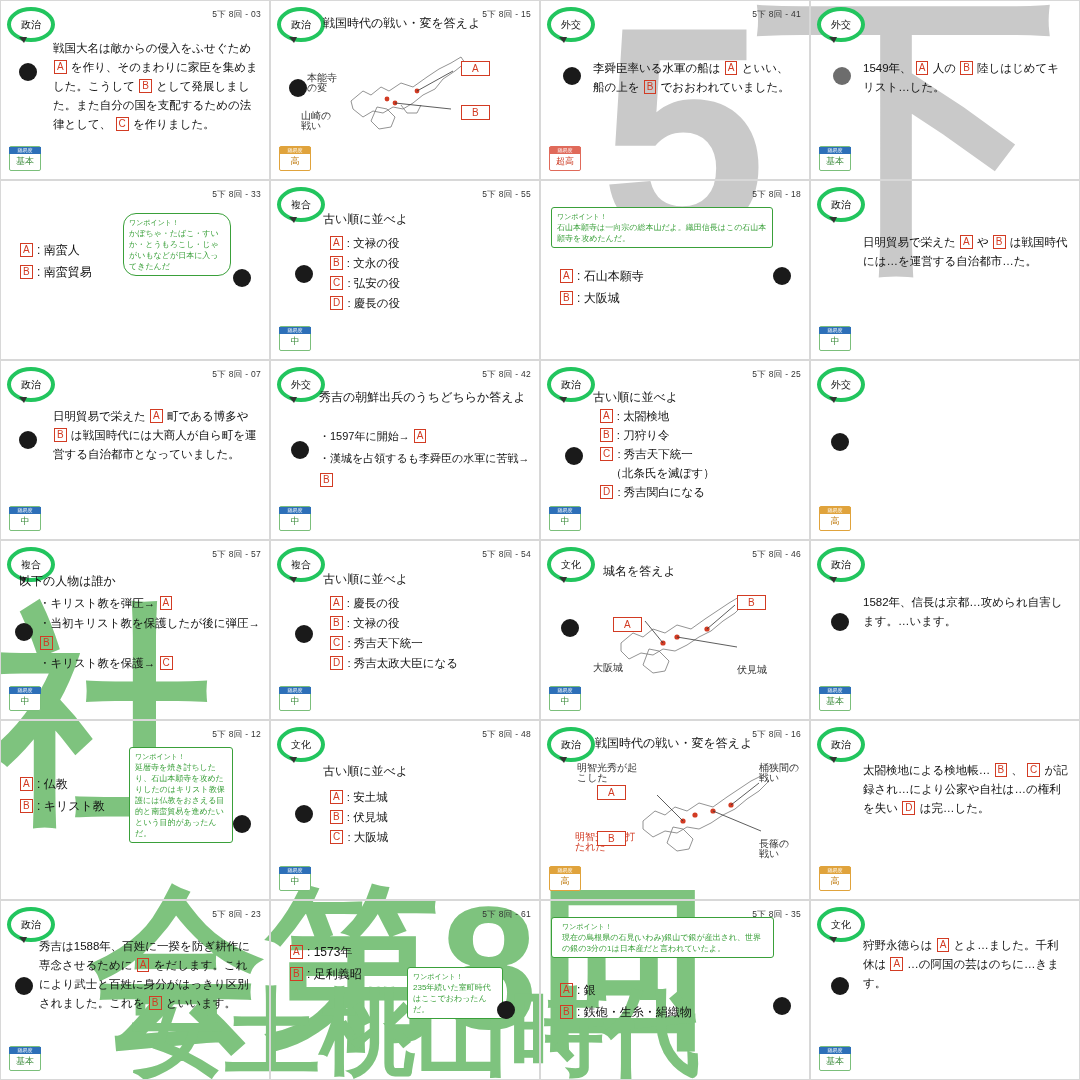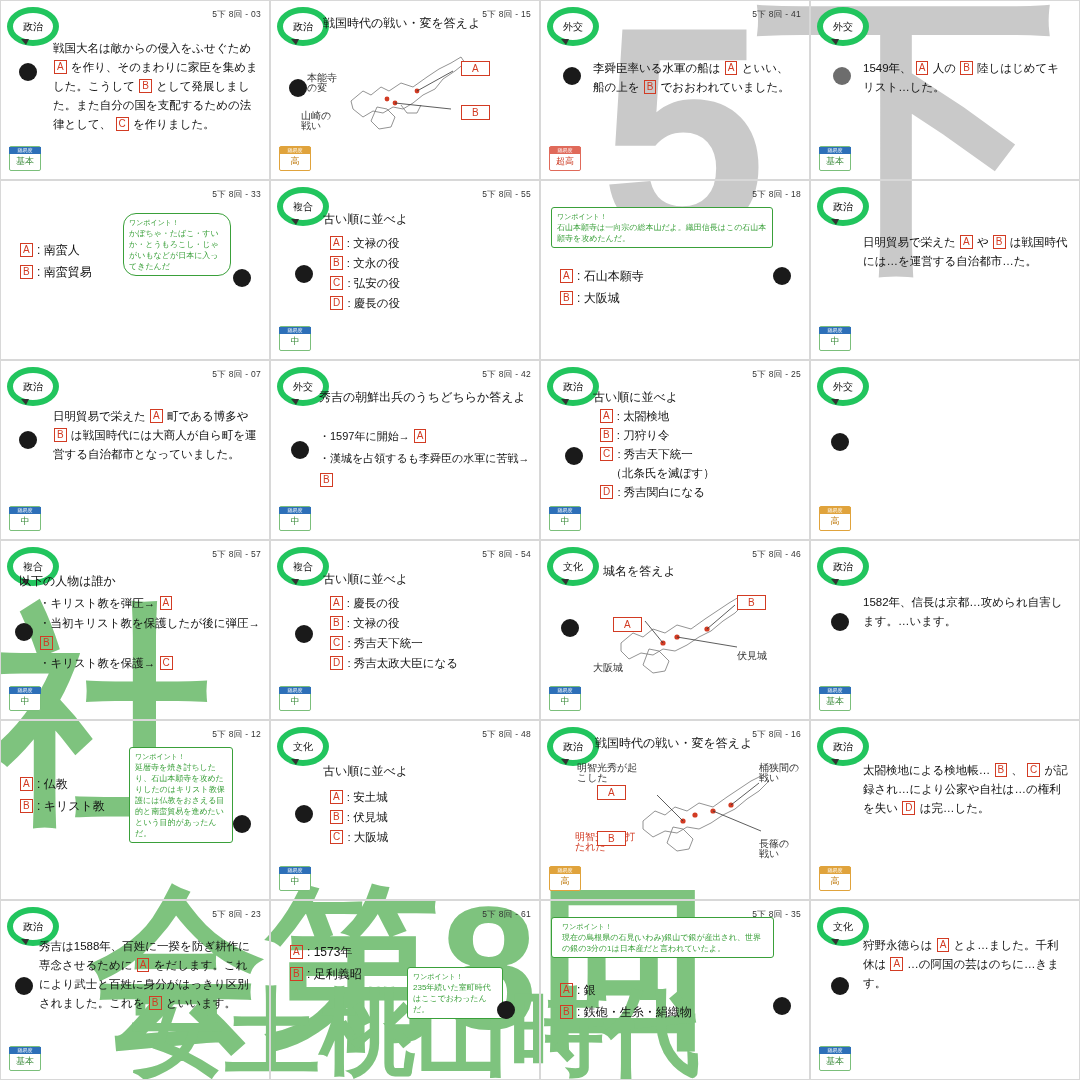"政治" .subject { border: 6px solid #22c55e -> 4px solid #22c55e }
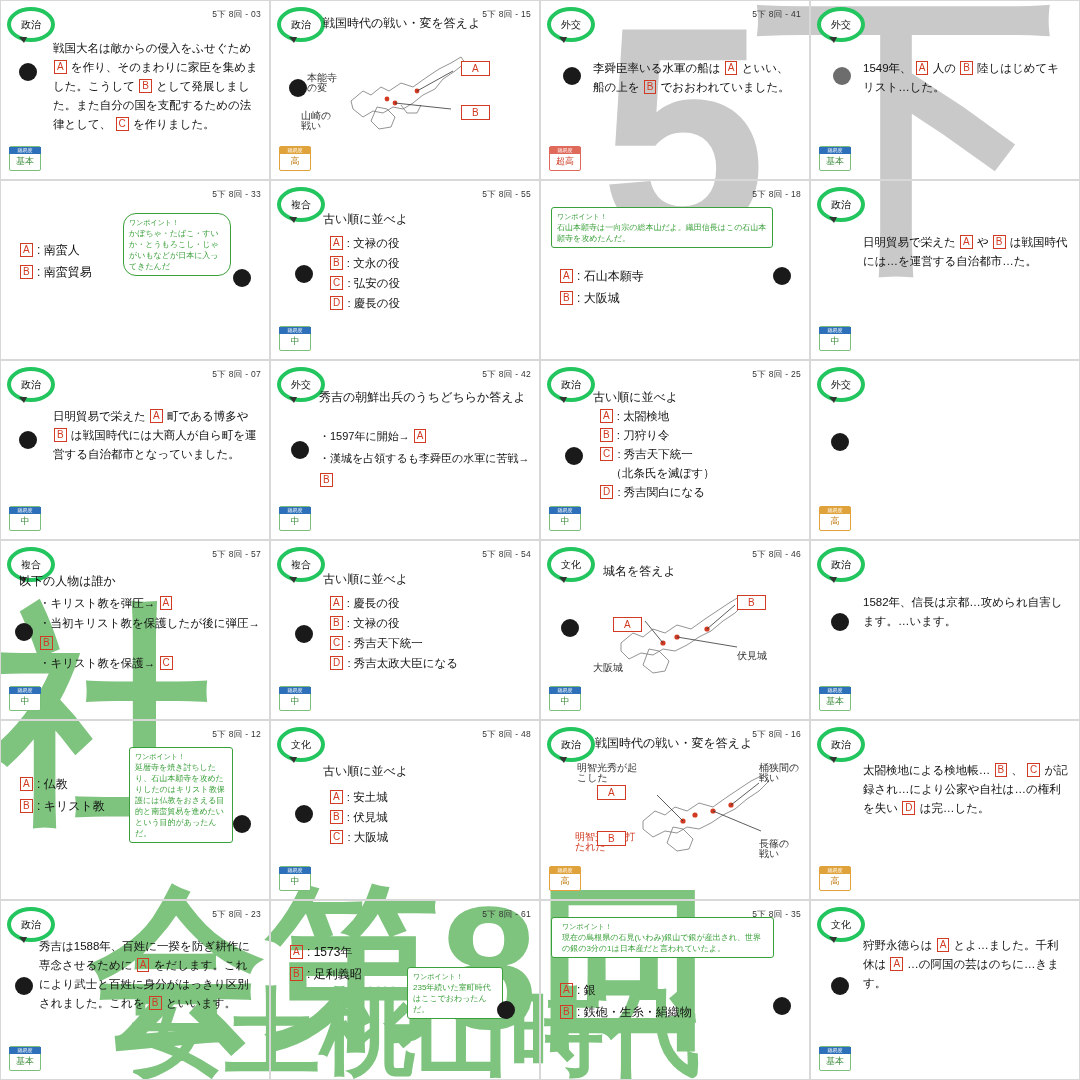"伏見城" div.maplabel { top: 110px -> 124px }
